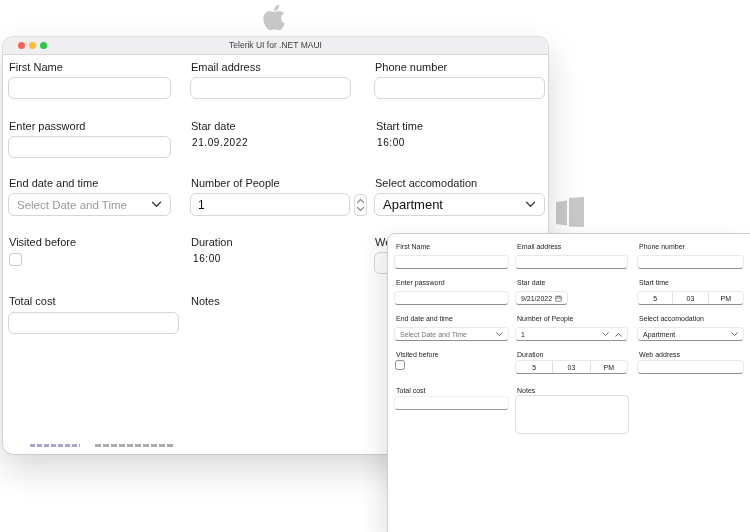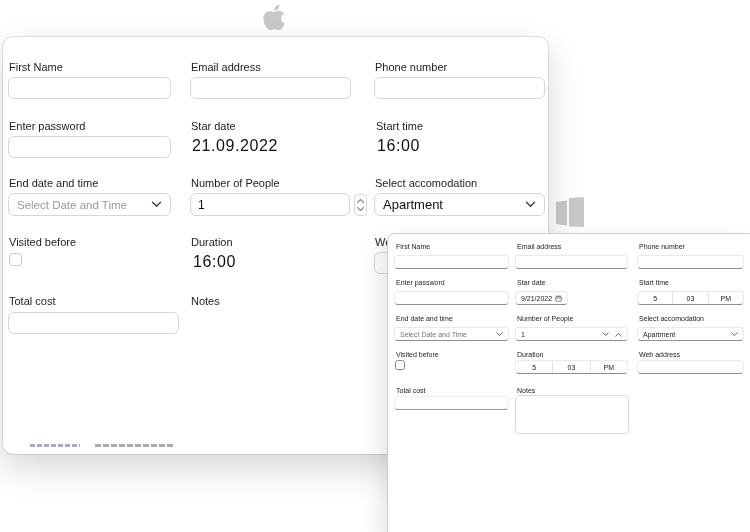"Telerik UI for .NET MAUI" div.mac-titlebar { html: none -> <div> <span></span> <span></span> <span></span> <div>Telerik UI for .NET MAUI</div> </div> }
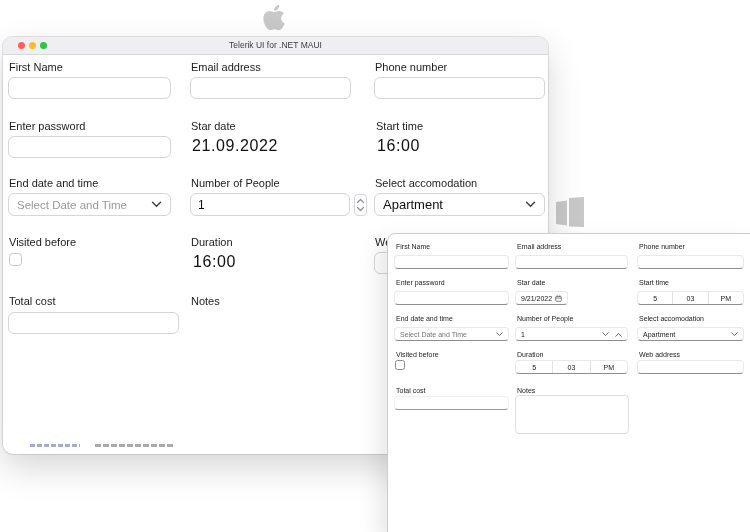"21.09.2022" .mac-value { font-size: 16px -> 10px }
